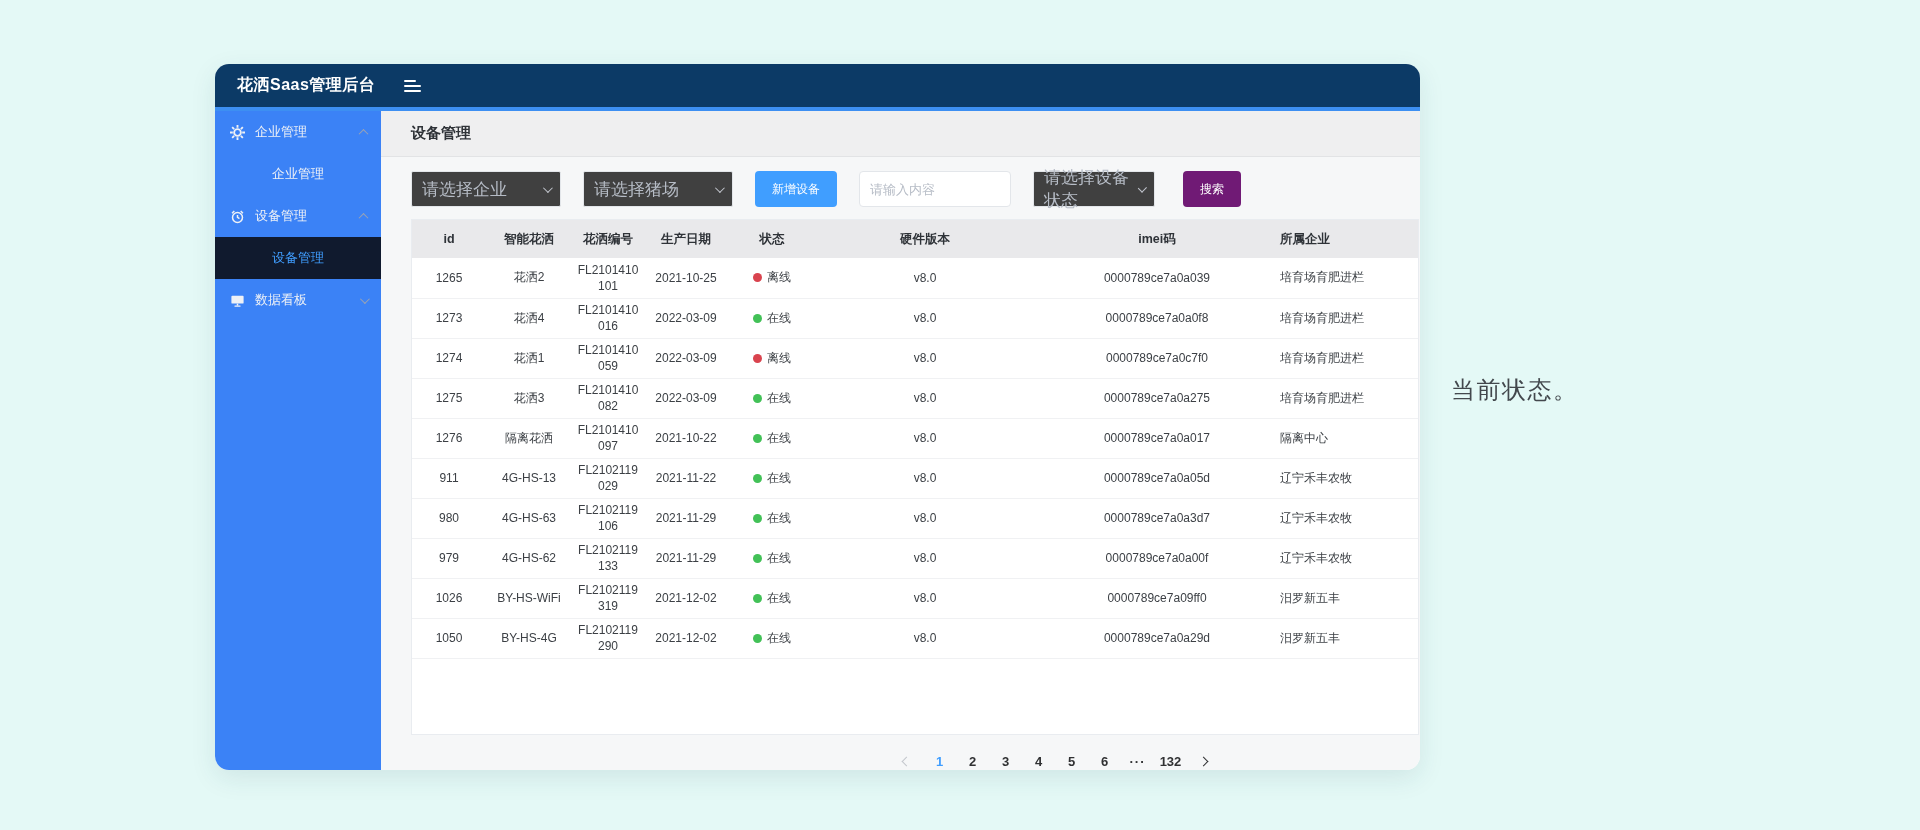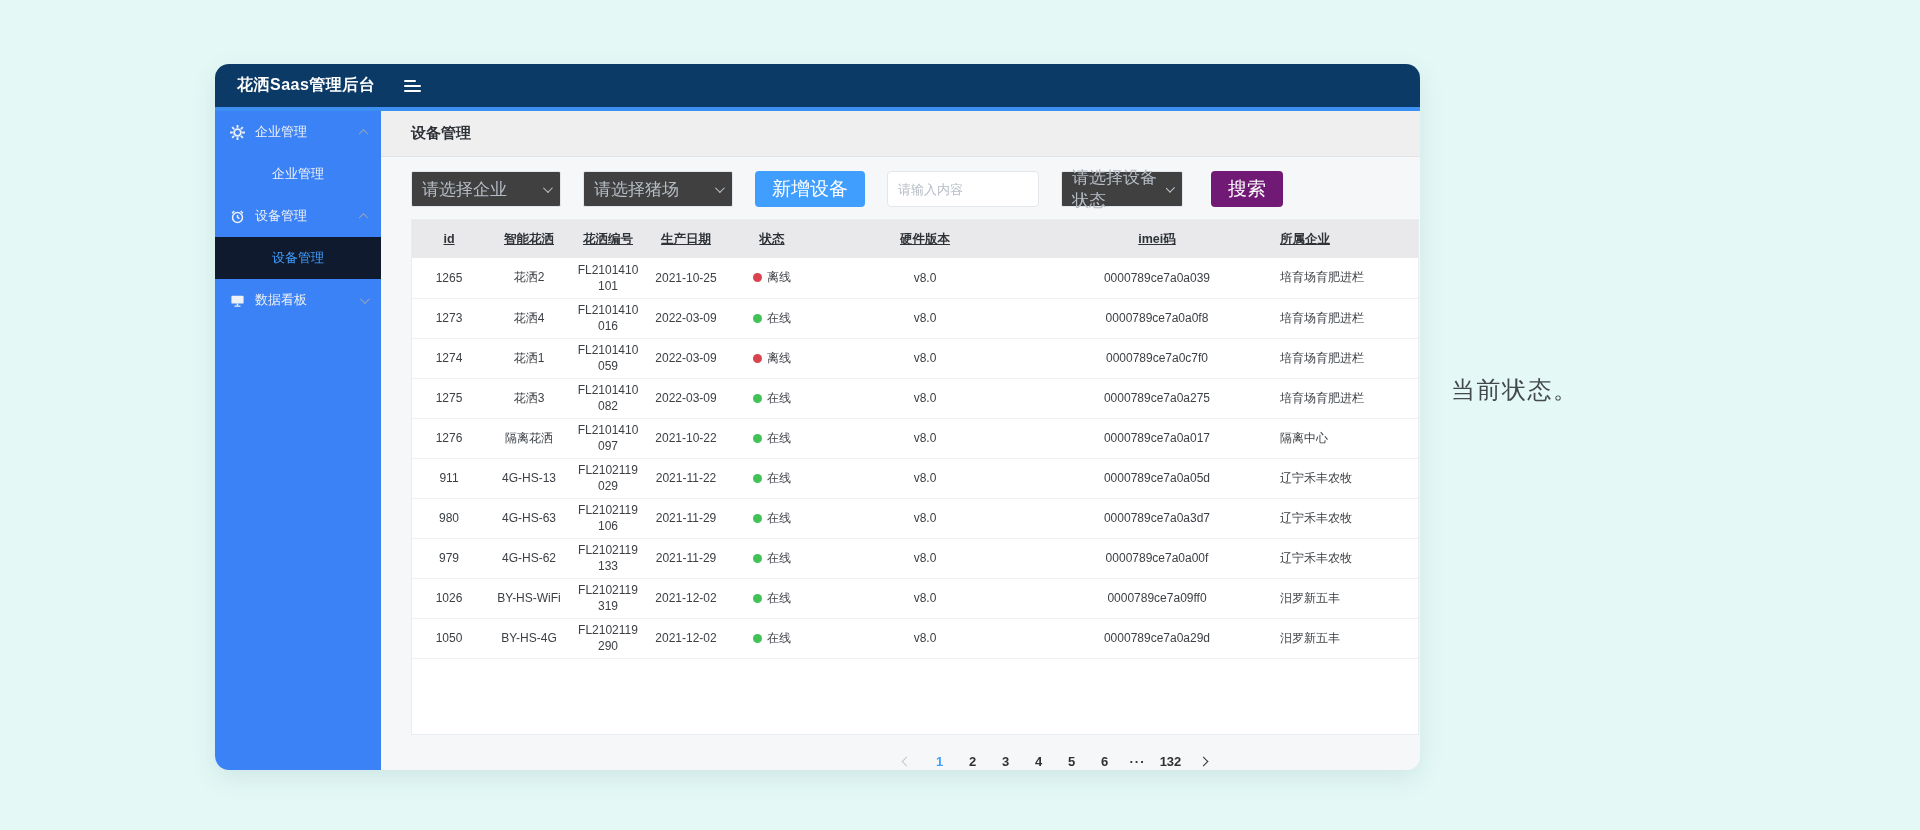"新增设备" .btn { font-size: 19px -> 12px }
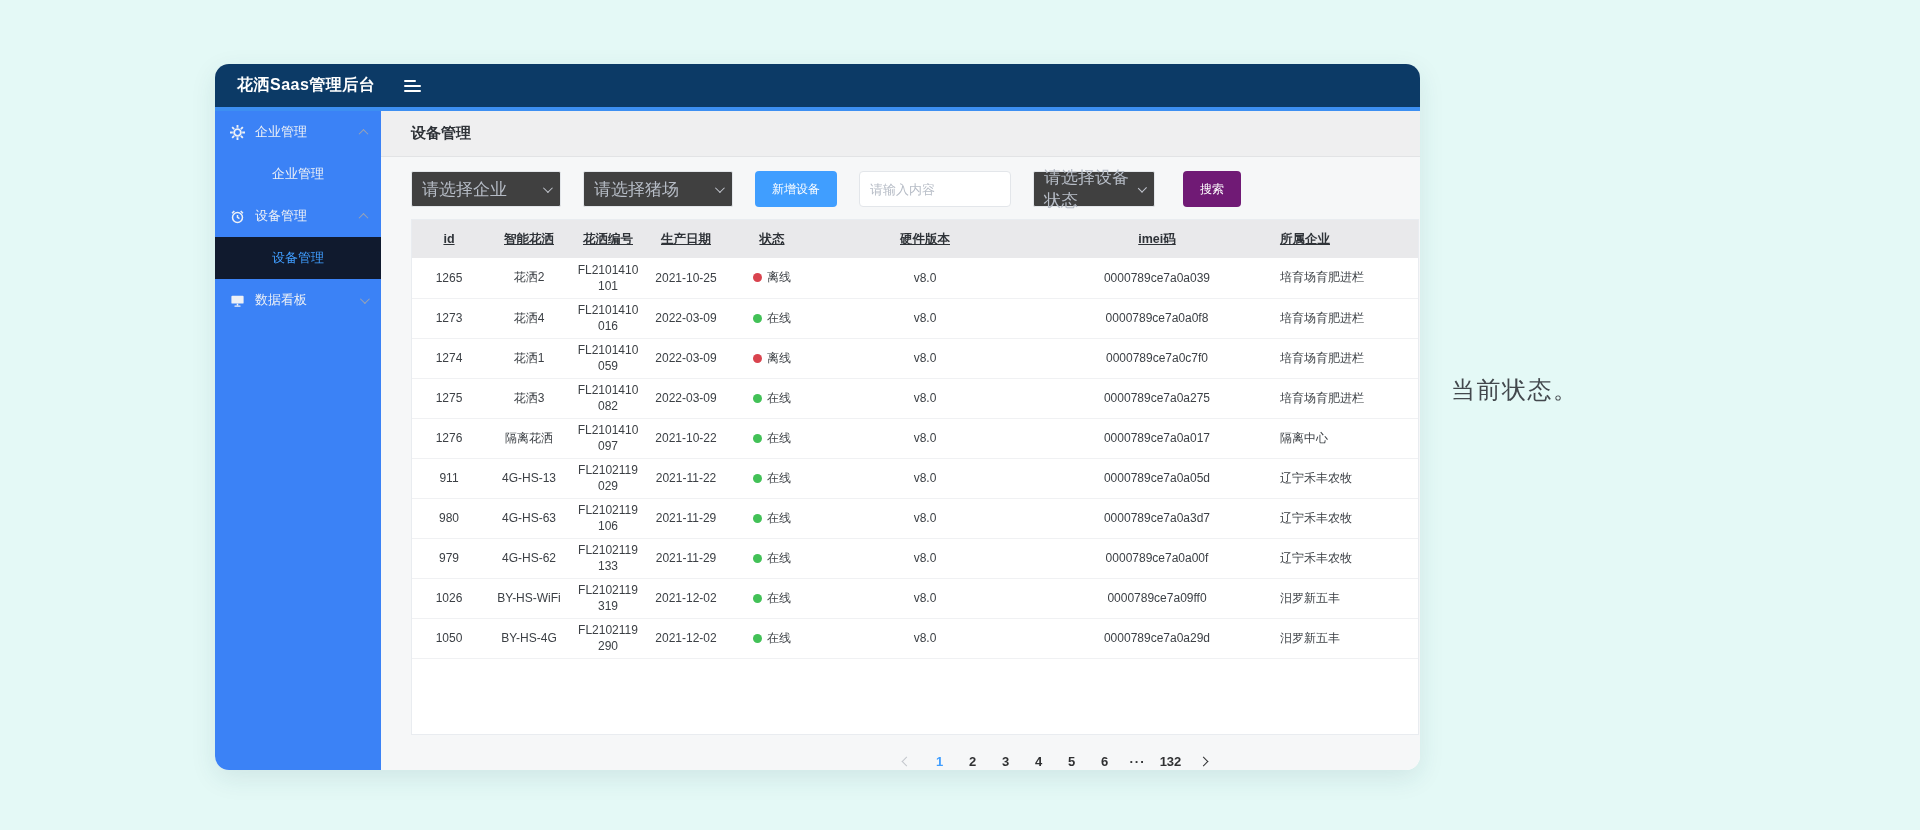"id" thead th { text-decoration: underline -> none }
